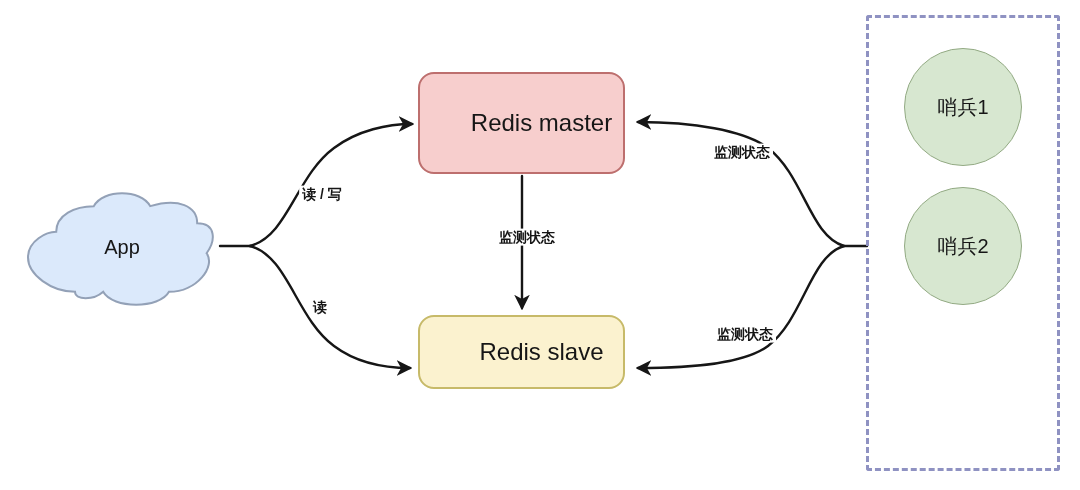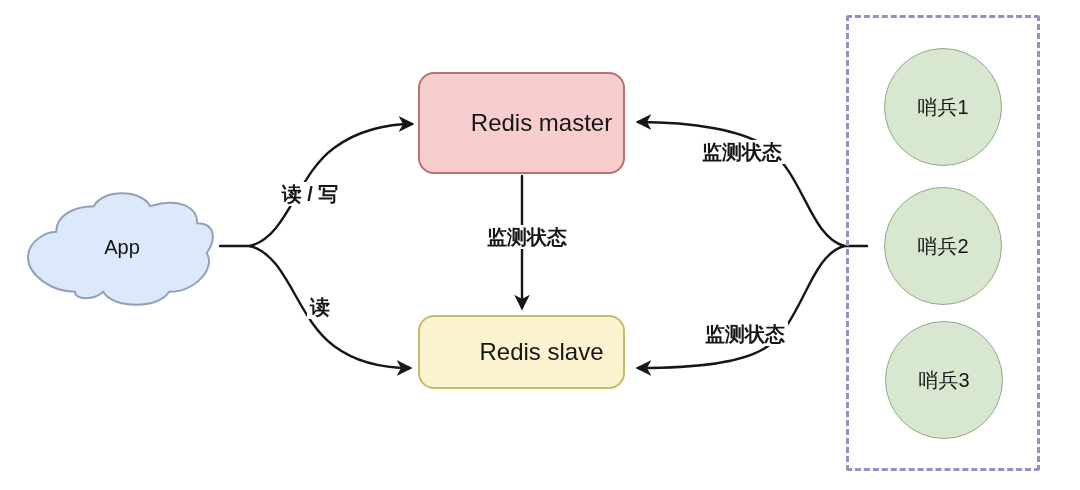"哨兵1" .sentinel-box { left: 846px -> 866px }
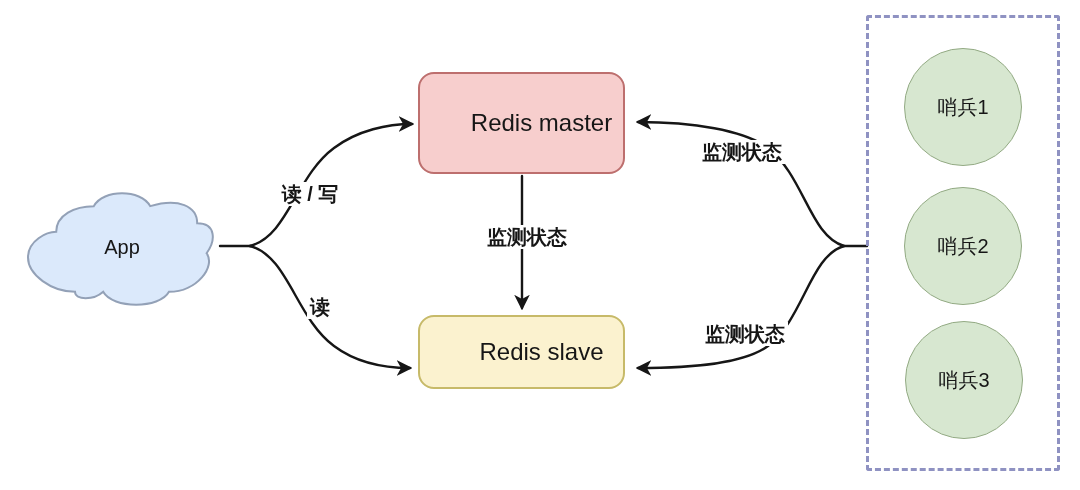"监测状态" .elabel { font-size: 20px -> 14px }
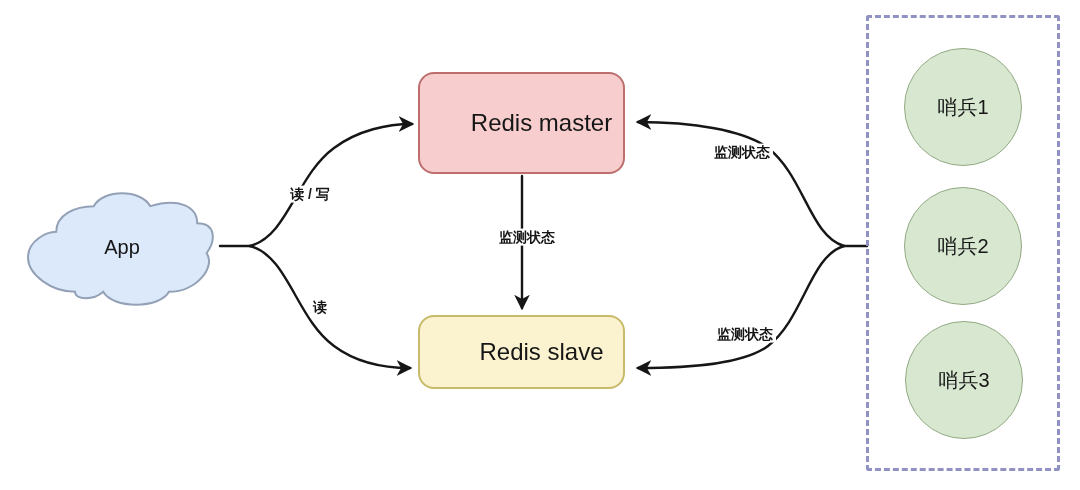"读 / 写" .elabel-read-write { left: 310px -> 322px }
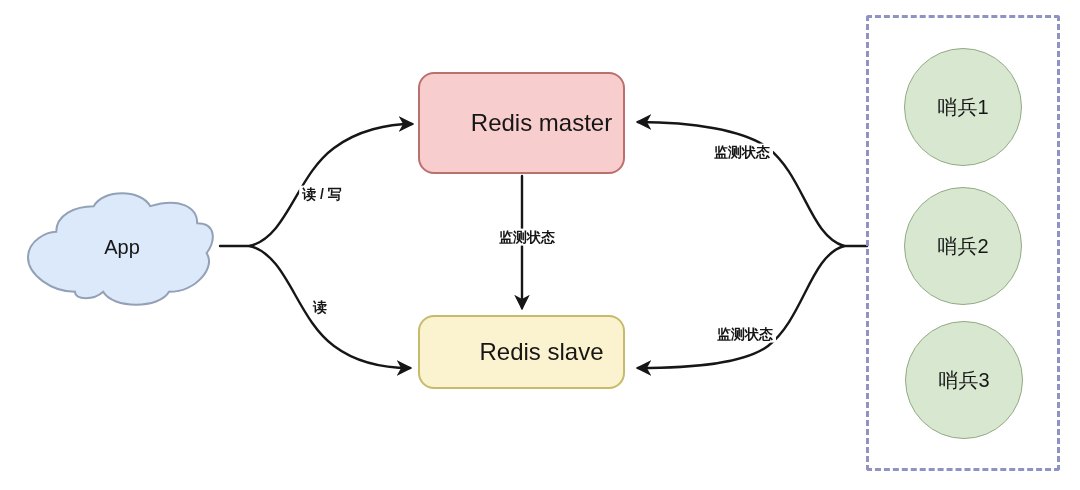"哨兵3" div.sentinel { html: <div> <span>哨兵3</span> </div> -> none }
